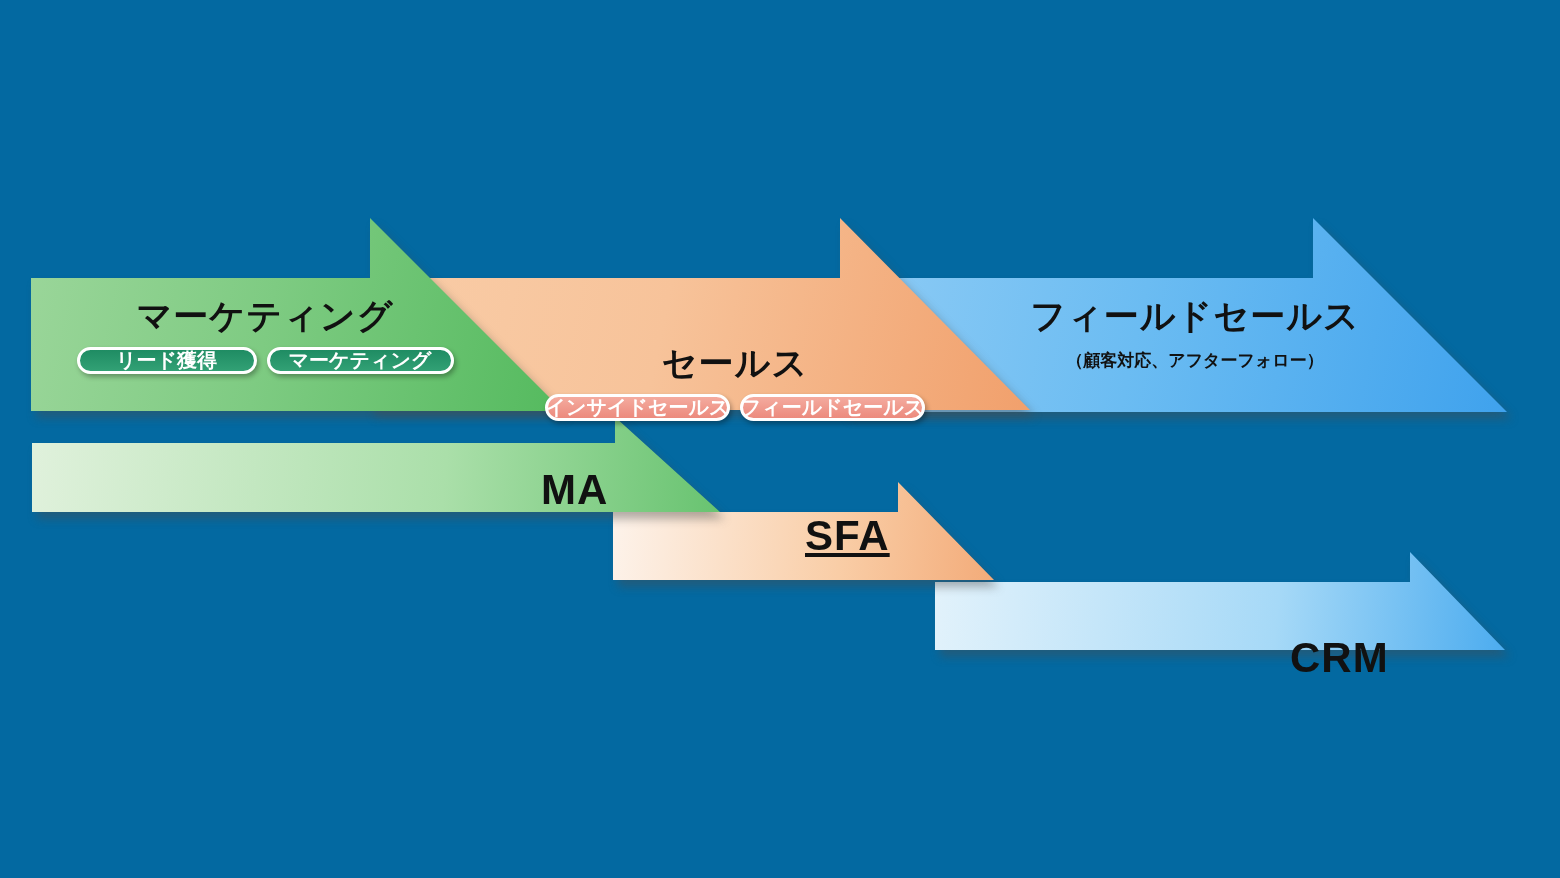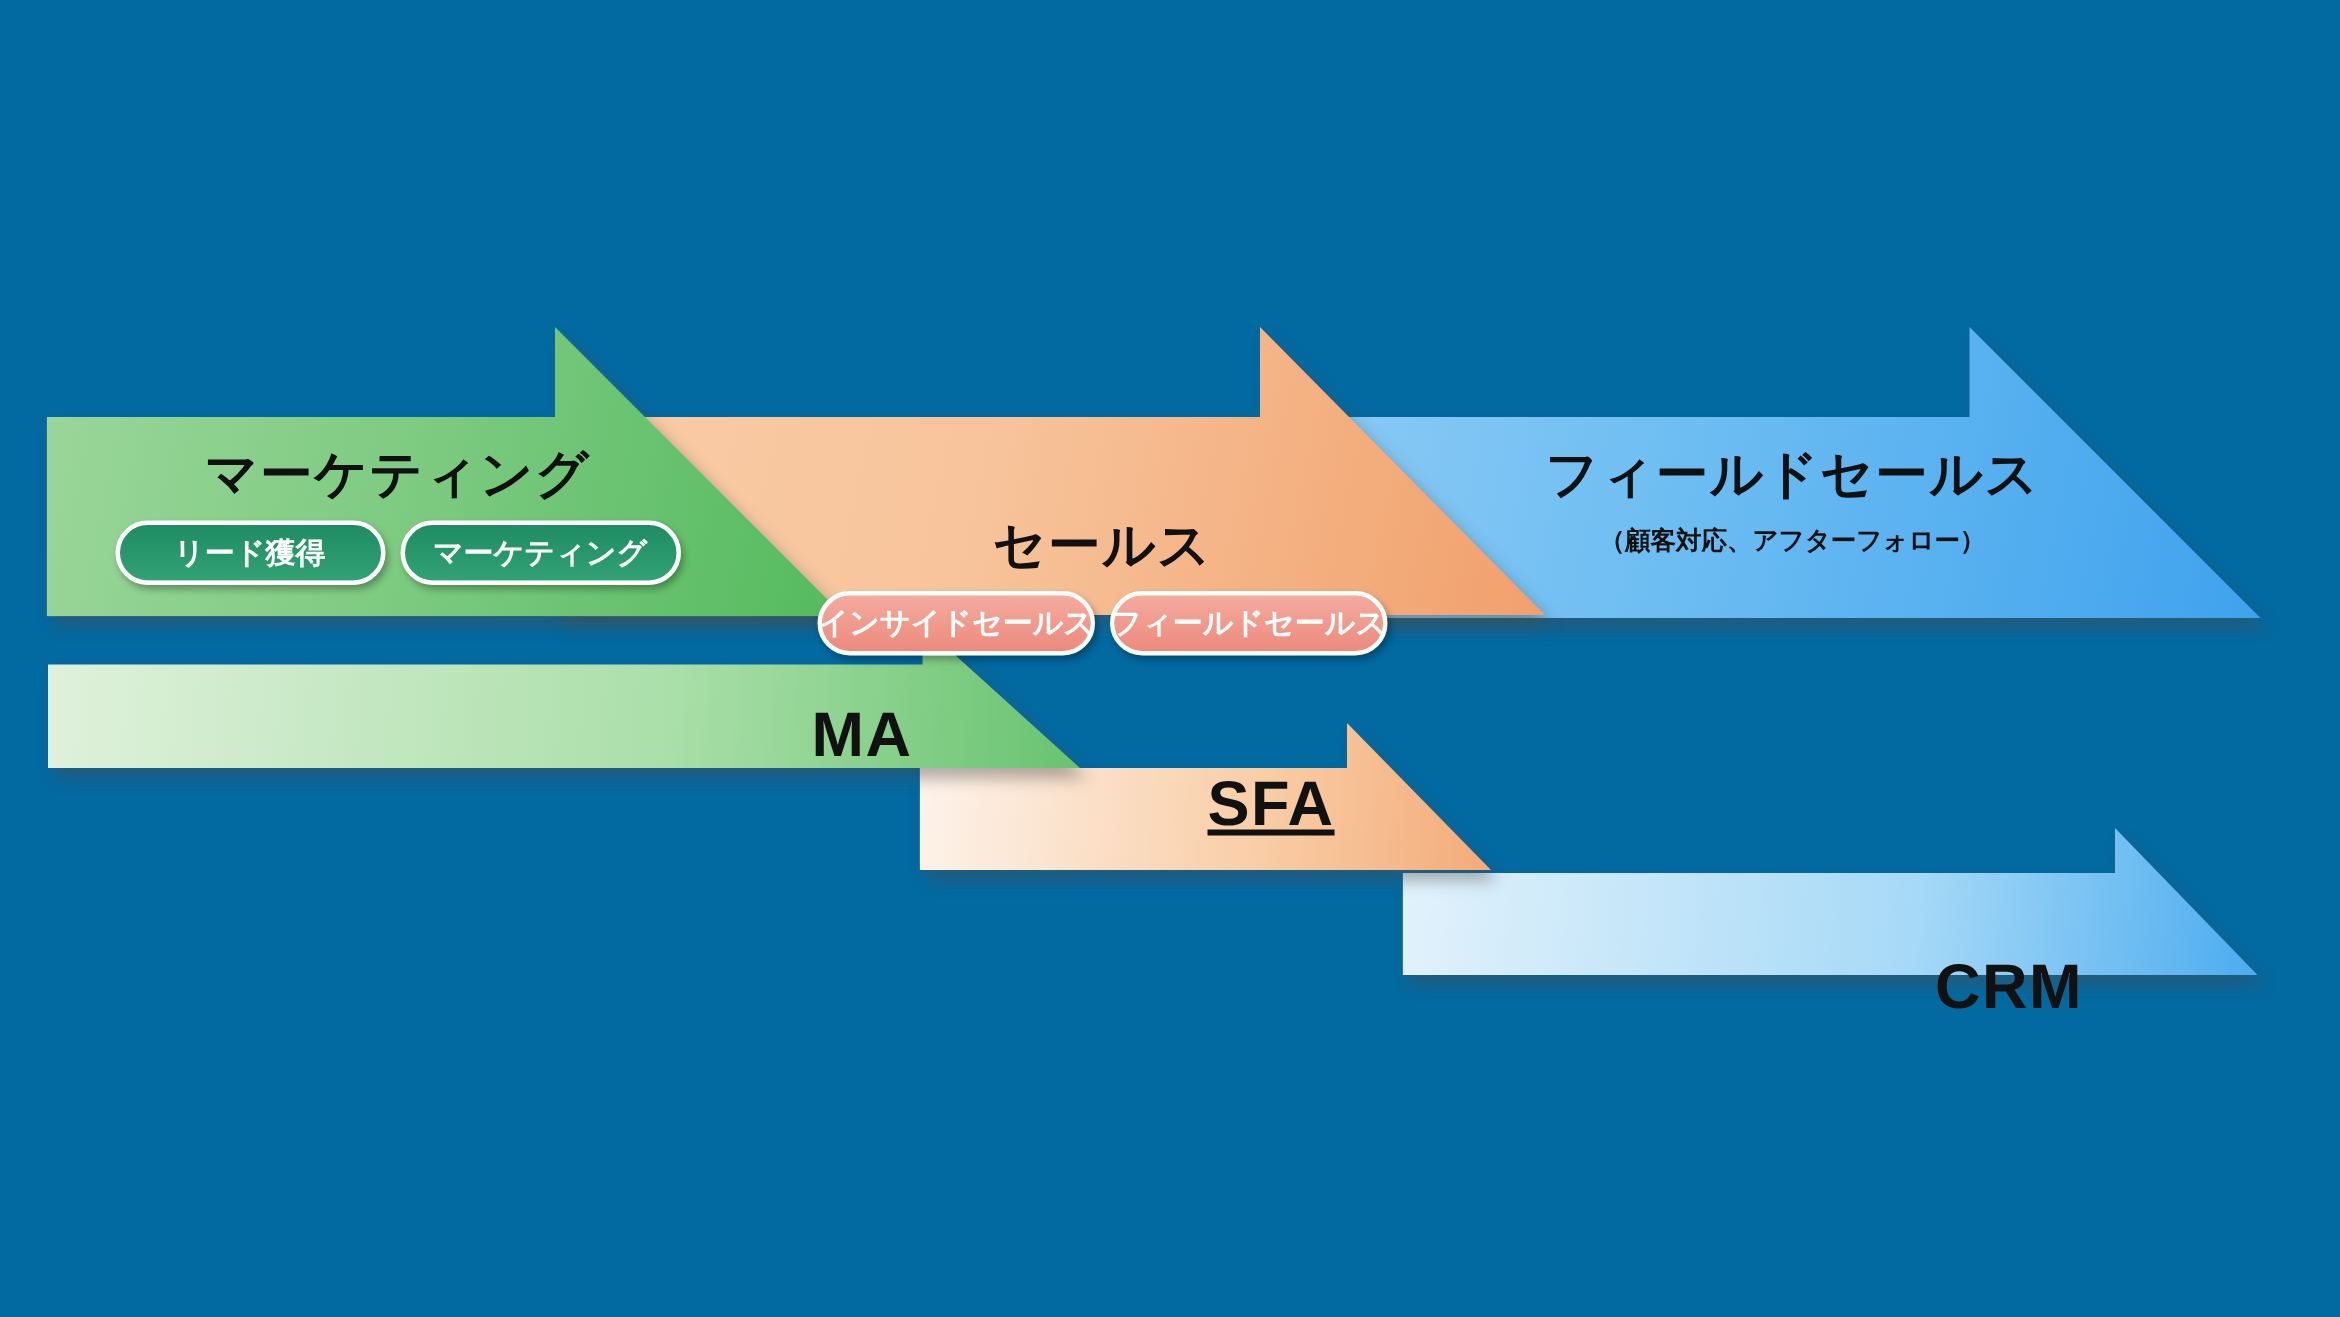"リード獲得" .pill { height: 43px -> 27px }
